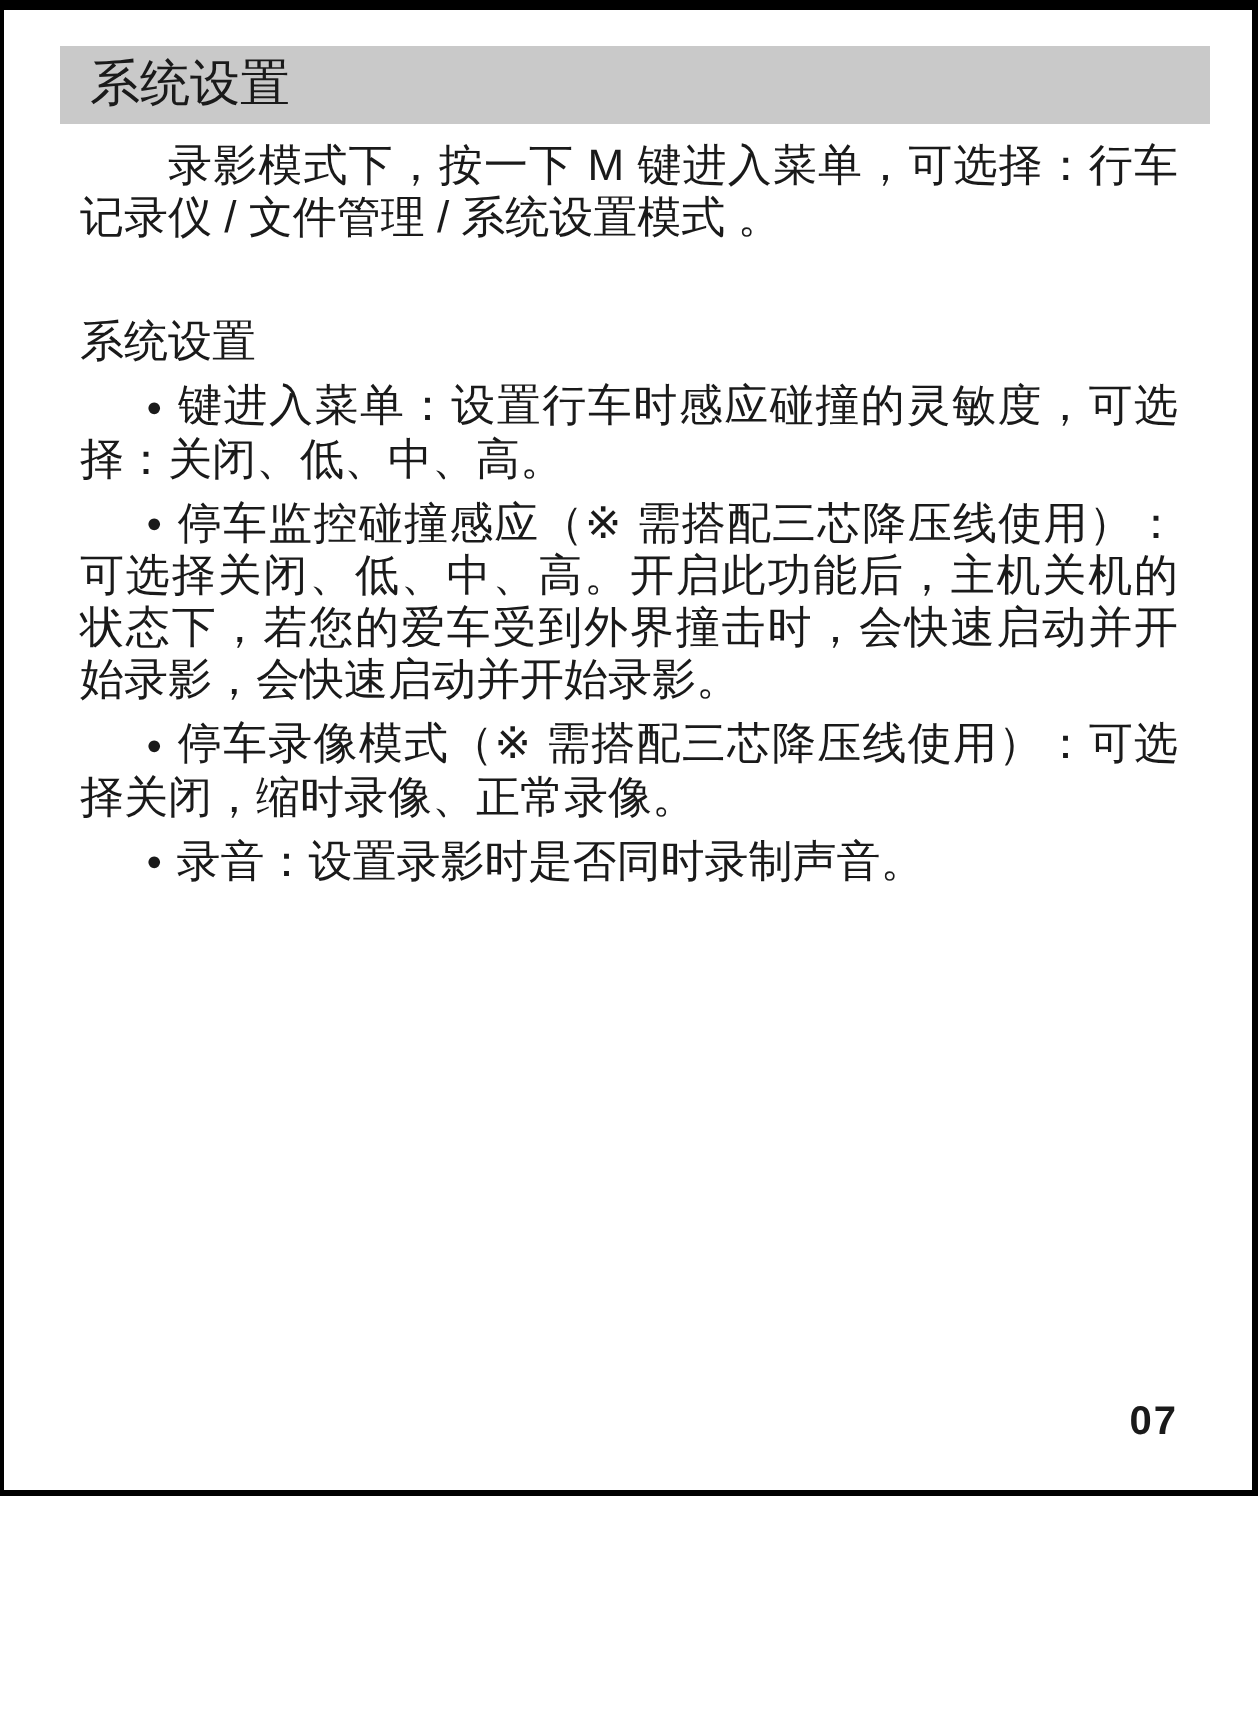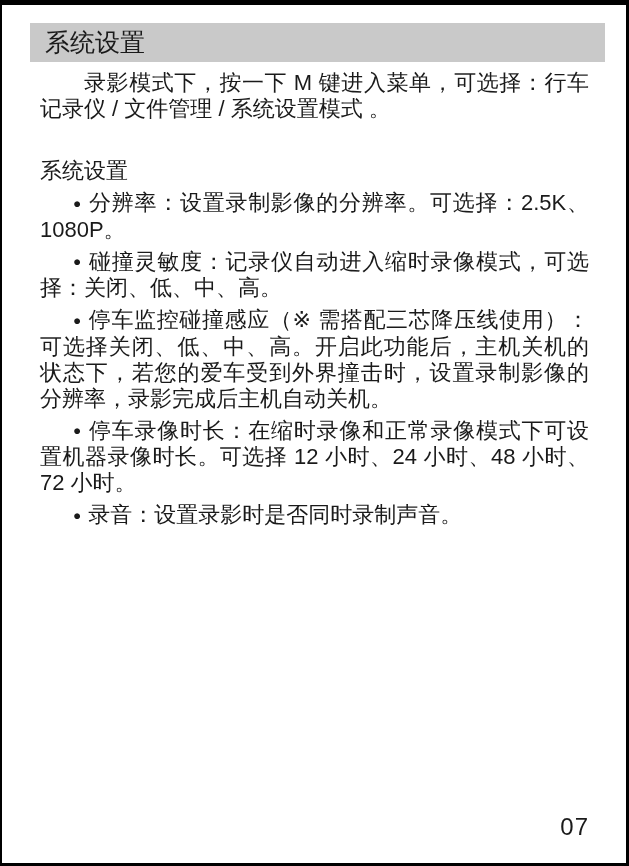"系统设置" .page { height: 866px -> 748px }
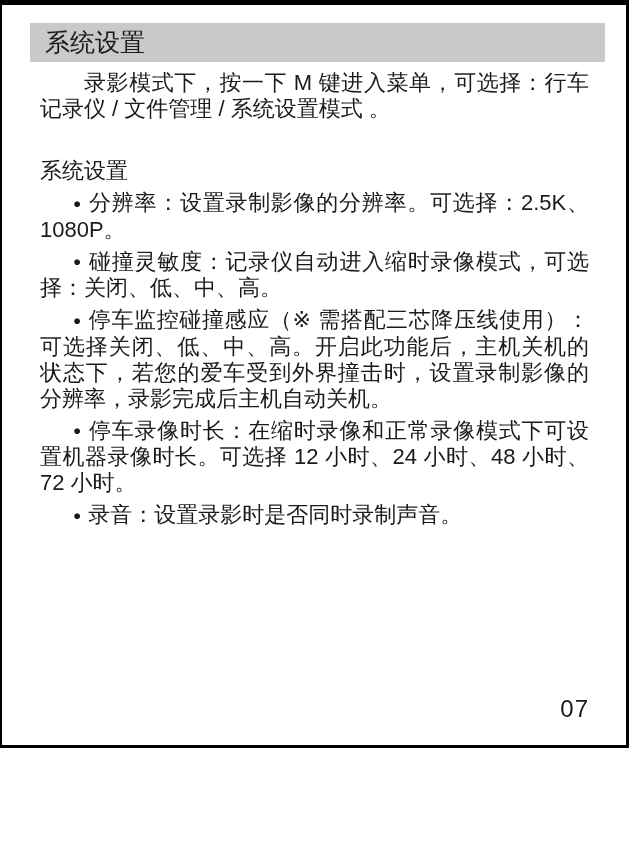"● 分辨率：设置录制影像的分辨率。可选择：2.5K、1080P。" p.para { html: <p><span>●</span><span>分辨率：设置录制影像的分辨率。可选择：2.5K、1080P。</span></p> -> none }
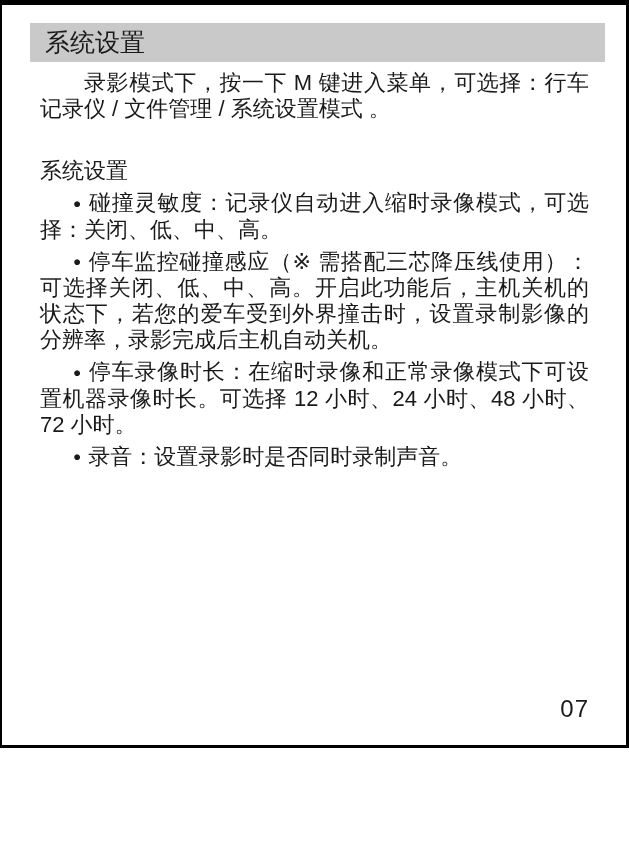"碰撞灵敏度：记录仪自动进入缩时录像模式，可选择：关闭、低、中、高。" span { text: 碰撞灵敏度：记录仪自动进入缩时录像模式 -> 键进入菜单：设置行车时感应碰撞的灵敏度 }
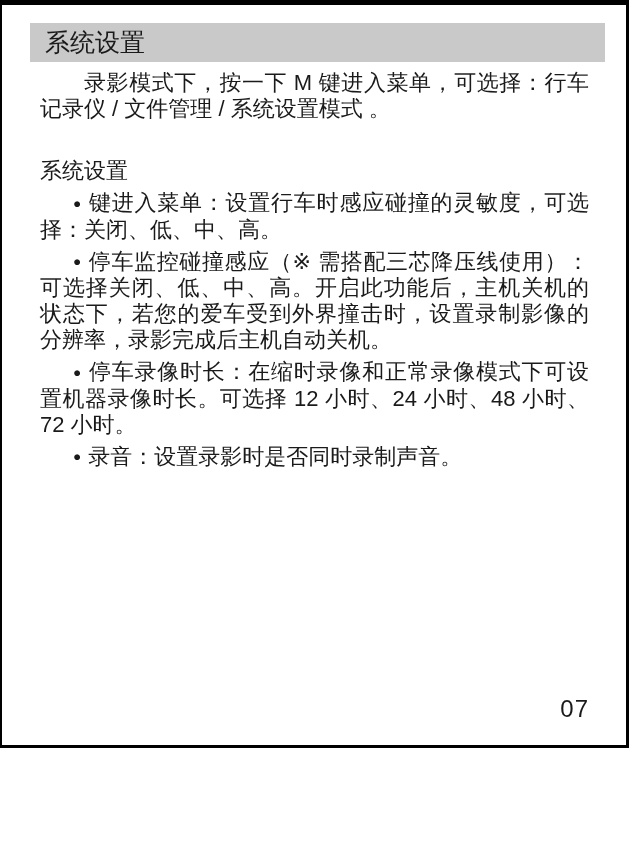"停车监控碰撞感应（※" span { text: 设置录制影像的分辨率，录影完成后主机自动关机 -> 会快速启动并开始录影，会快速启动并开始录影 }
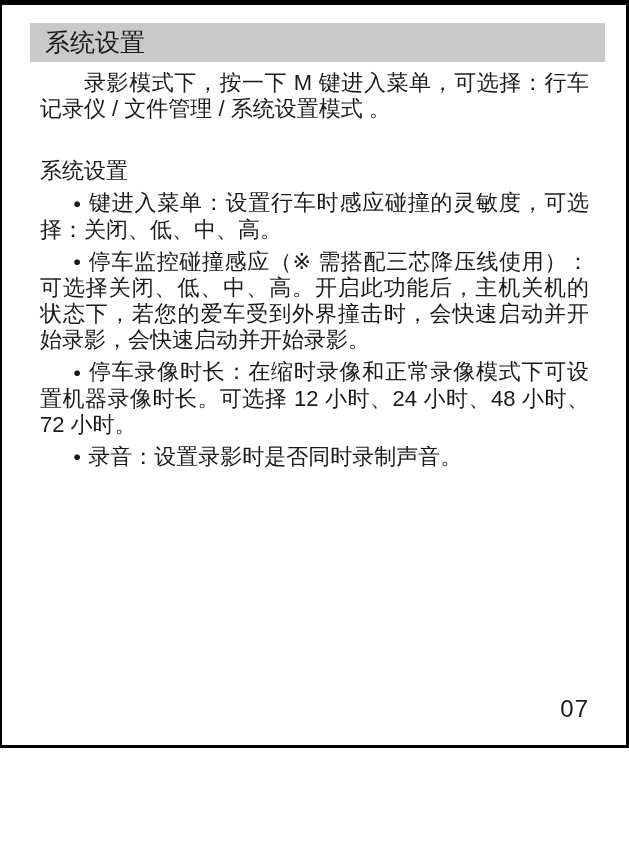"● 停车录像模式（※ 需搭配三芯降压线使用）：可选择关闭，缩时录像、正常录像。" p.para { html: none -> <p><span>●</span><span>停车录像模式（※ 需搭配三芯降压线使用）：可选择关闭，缩时录像、正常录像。</span></p> }
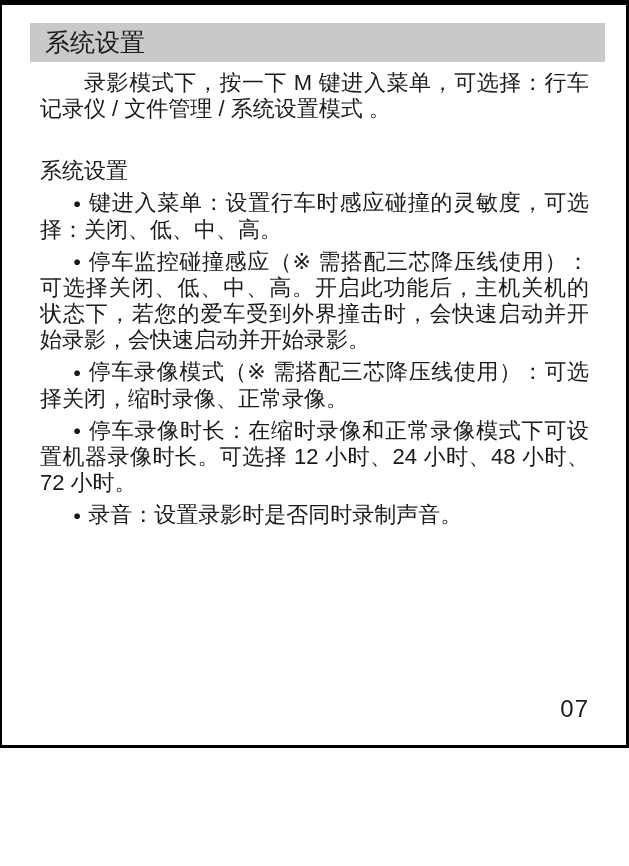"● 停车录像时长：在缩时录像和正常录像模式下可设置机器录像时长。可选择 12" p.para { html: <p><span>●</span><span>停车录像时长：在缩时录像和正常录像模式下可设置机器录像时长。可选择 12 小时、24 小时、48 小时、72 小时。</span></p> -> none }
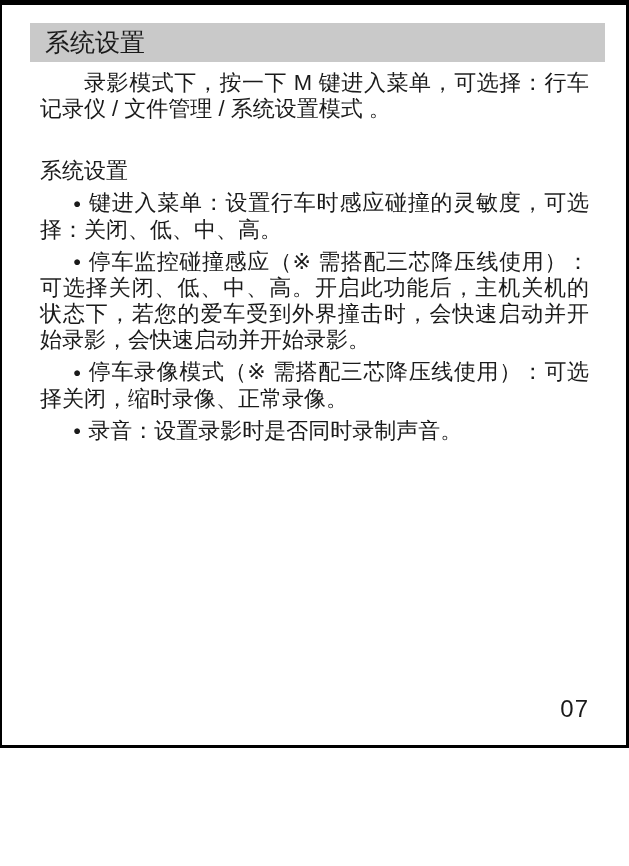"07" .page-number { font-size: 24px -> 20px; font-weight: none -> bold }
